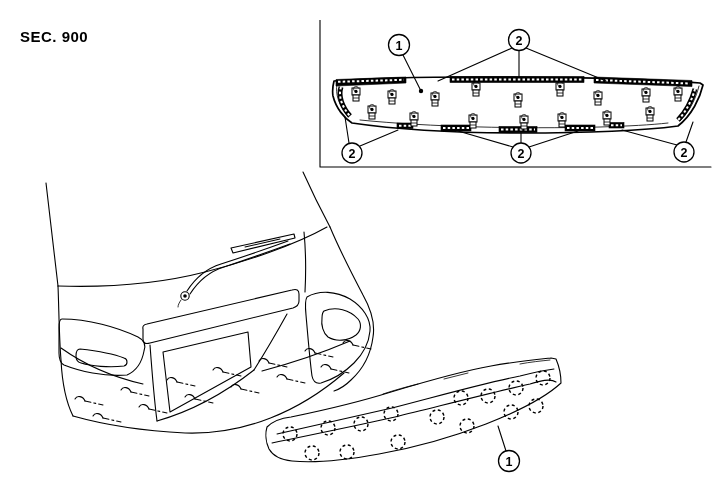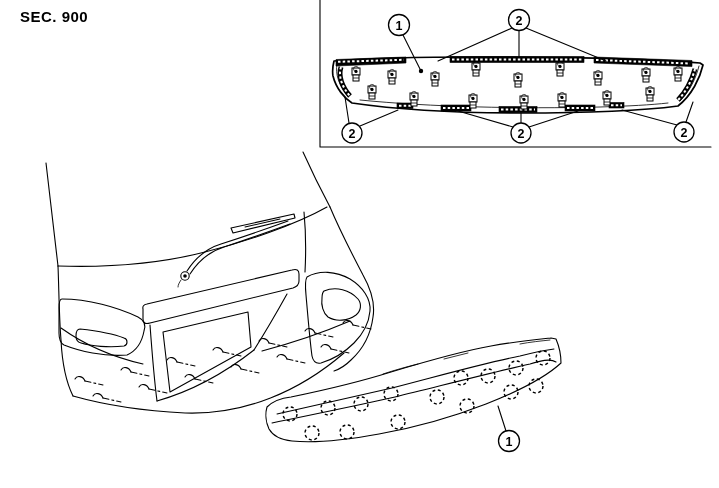"SEC. 900" #stage { margin-top: none -> 20px }
